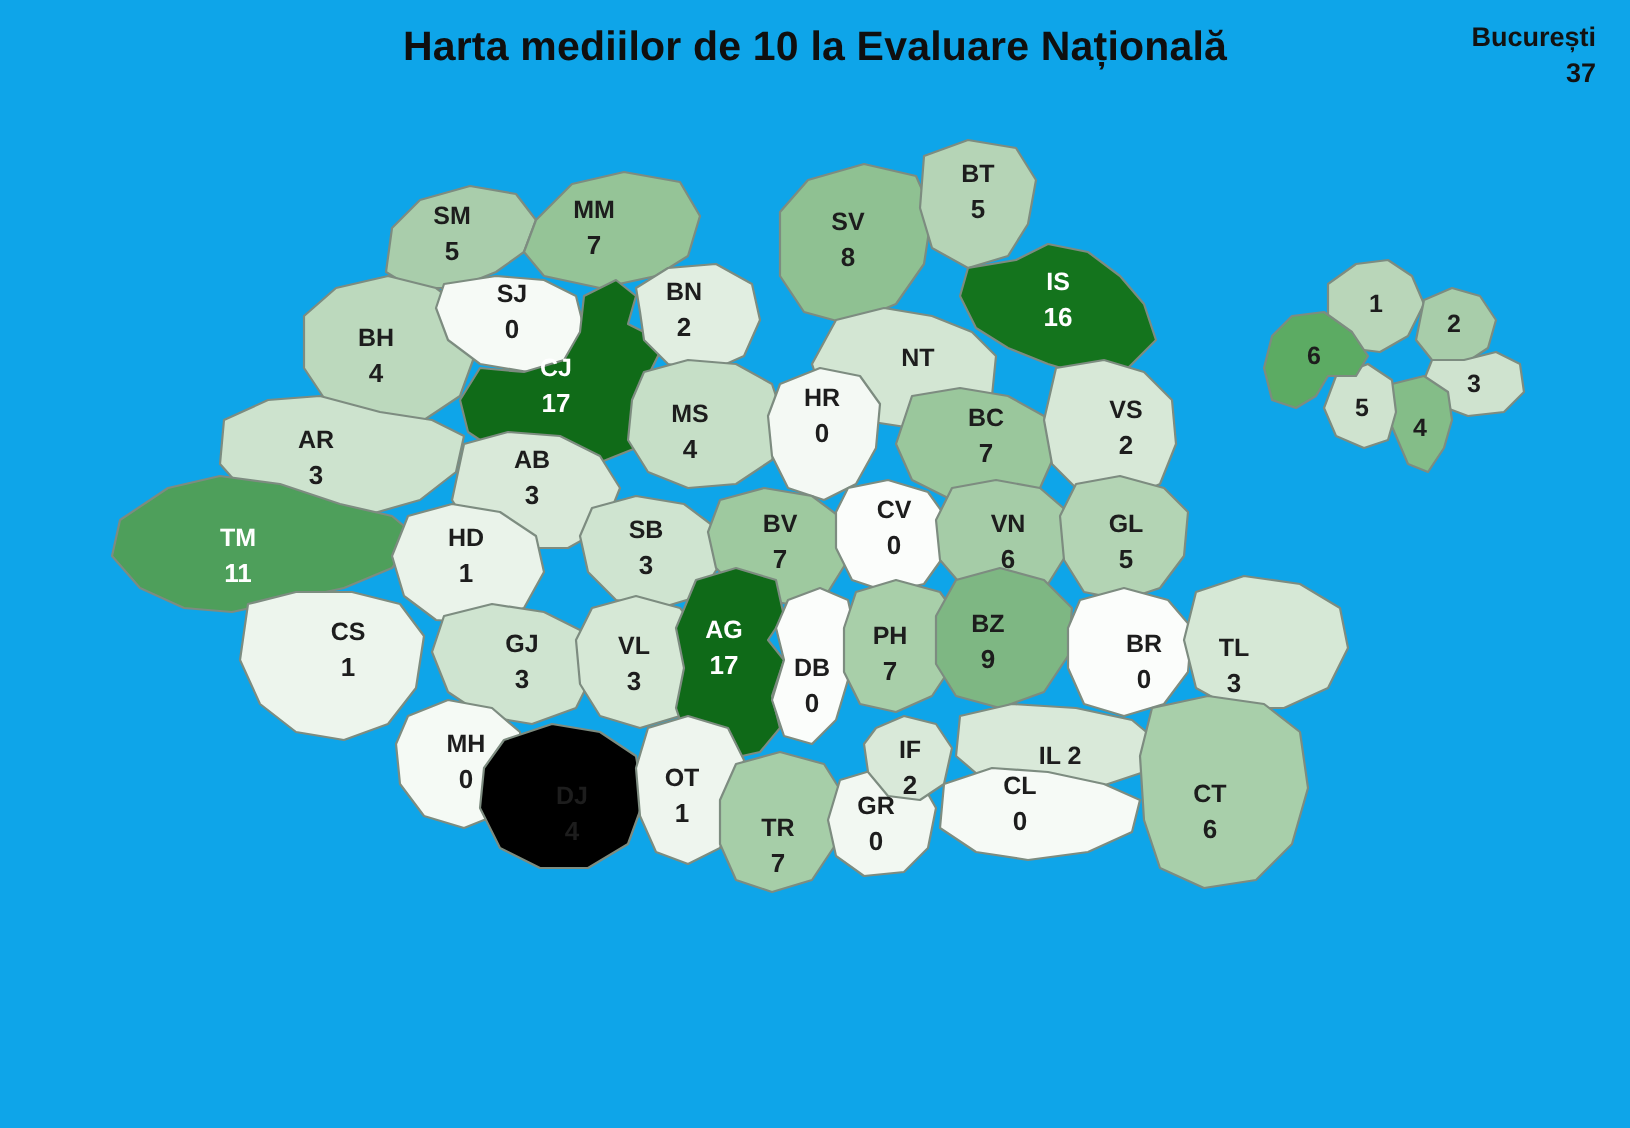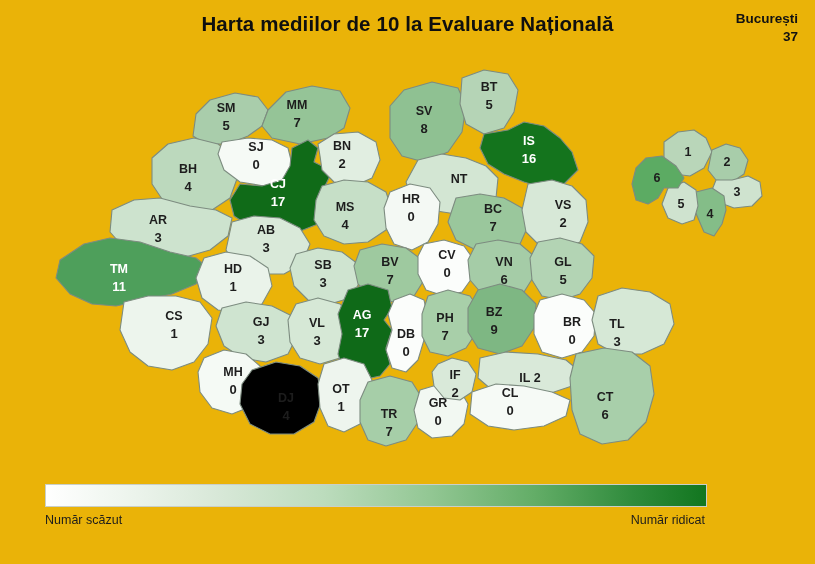"Harta mediilor de 10 la" #page { background: #eab308 -> #0ea5e9 }
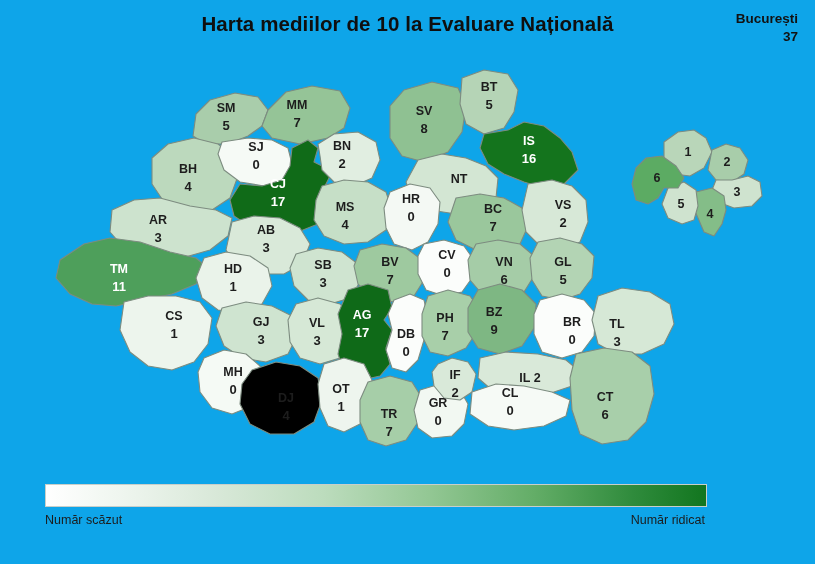"Număr scăzut" div.legend { html: <div> <div></div> <div> <span>Număr scăzut</span> <span>Număr ridicat</span> </div> </div> -> none }
